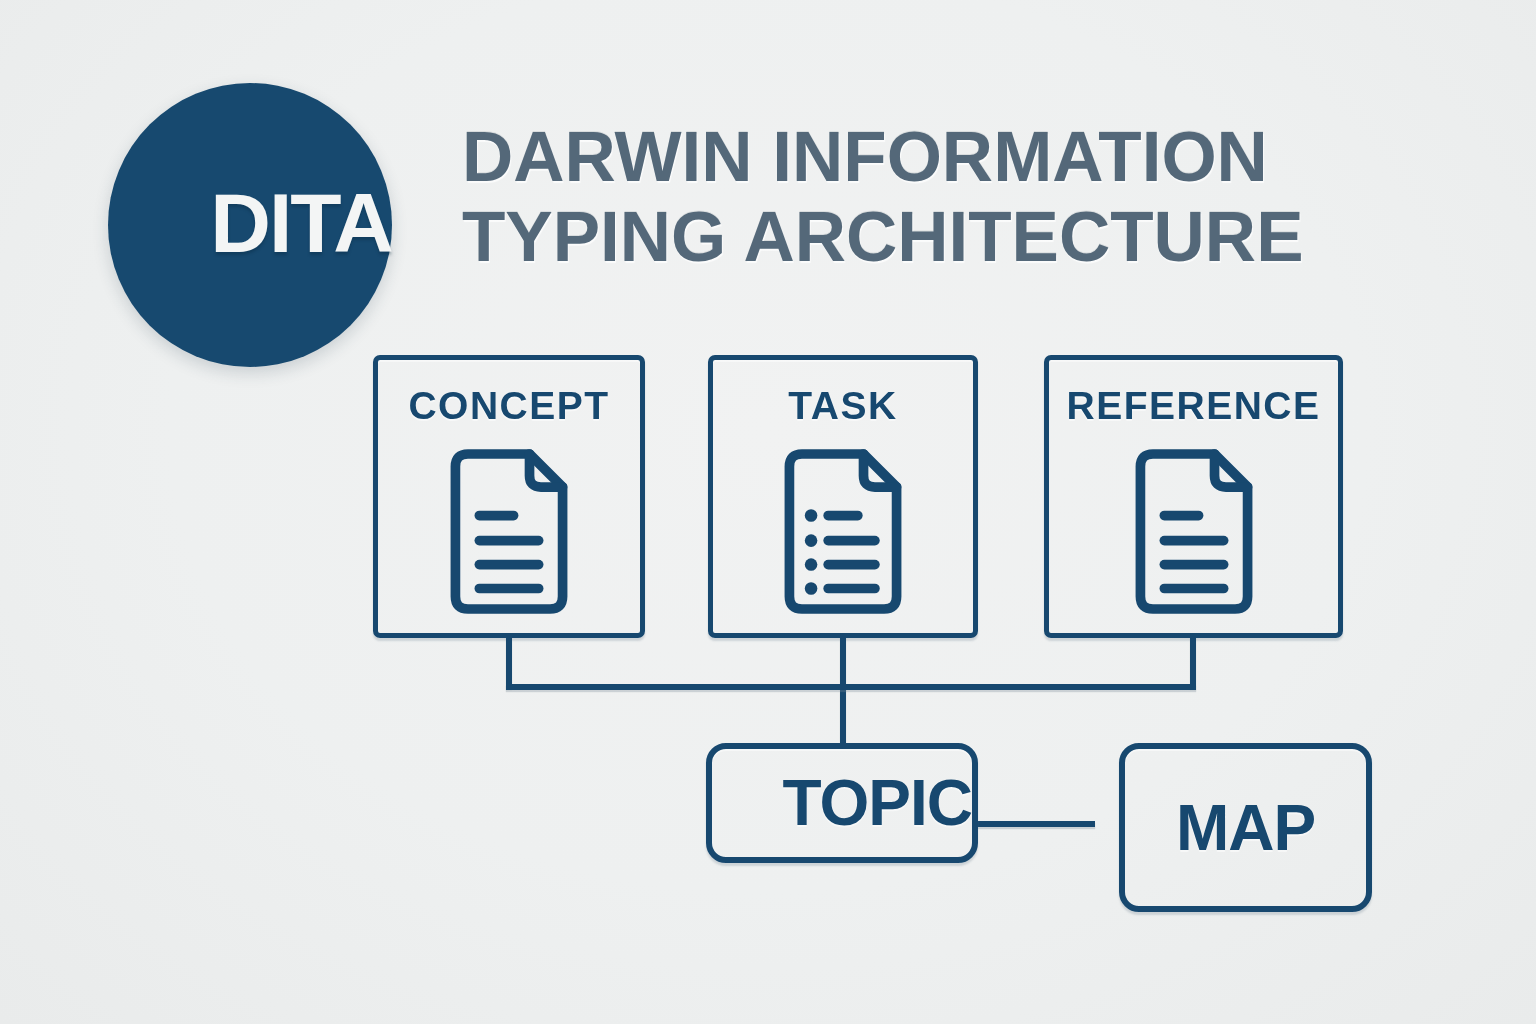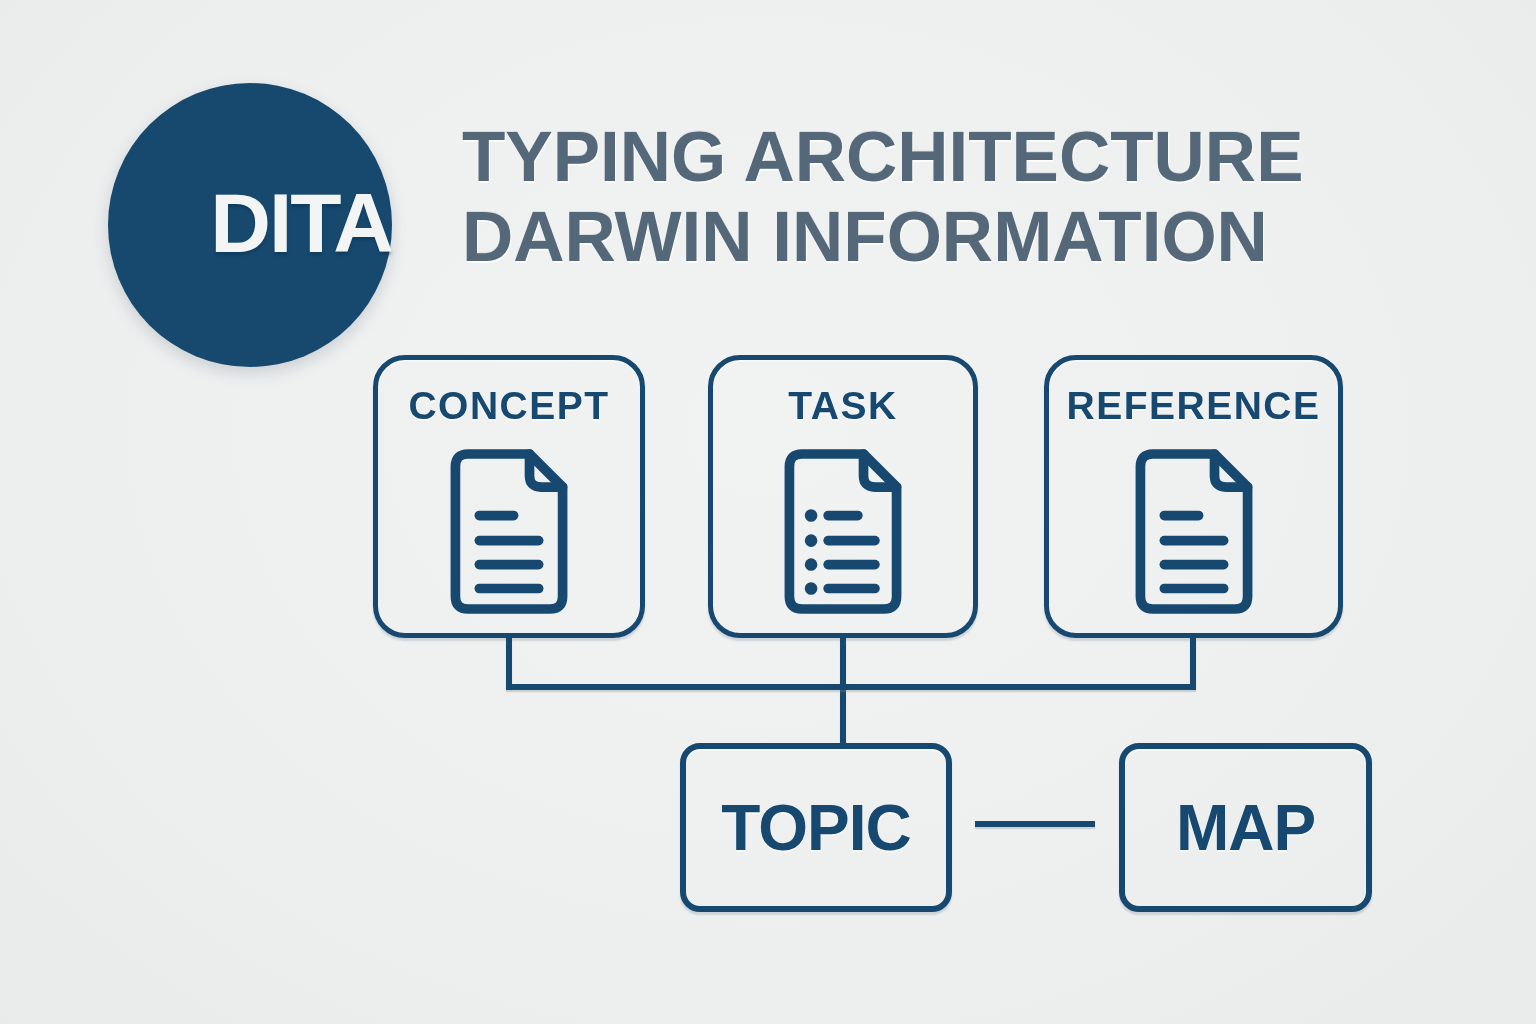"TYPING ARCHITECTURE" div { order: before "DARWIN INFORMATION" -> after "DARWIN INFORMATION" }
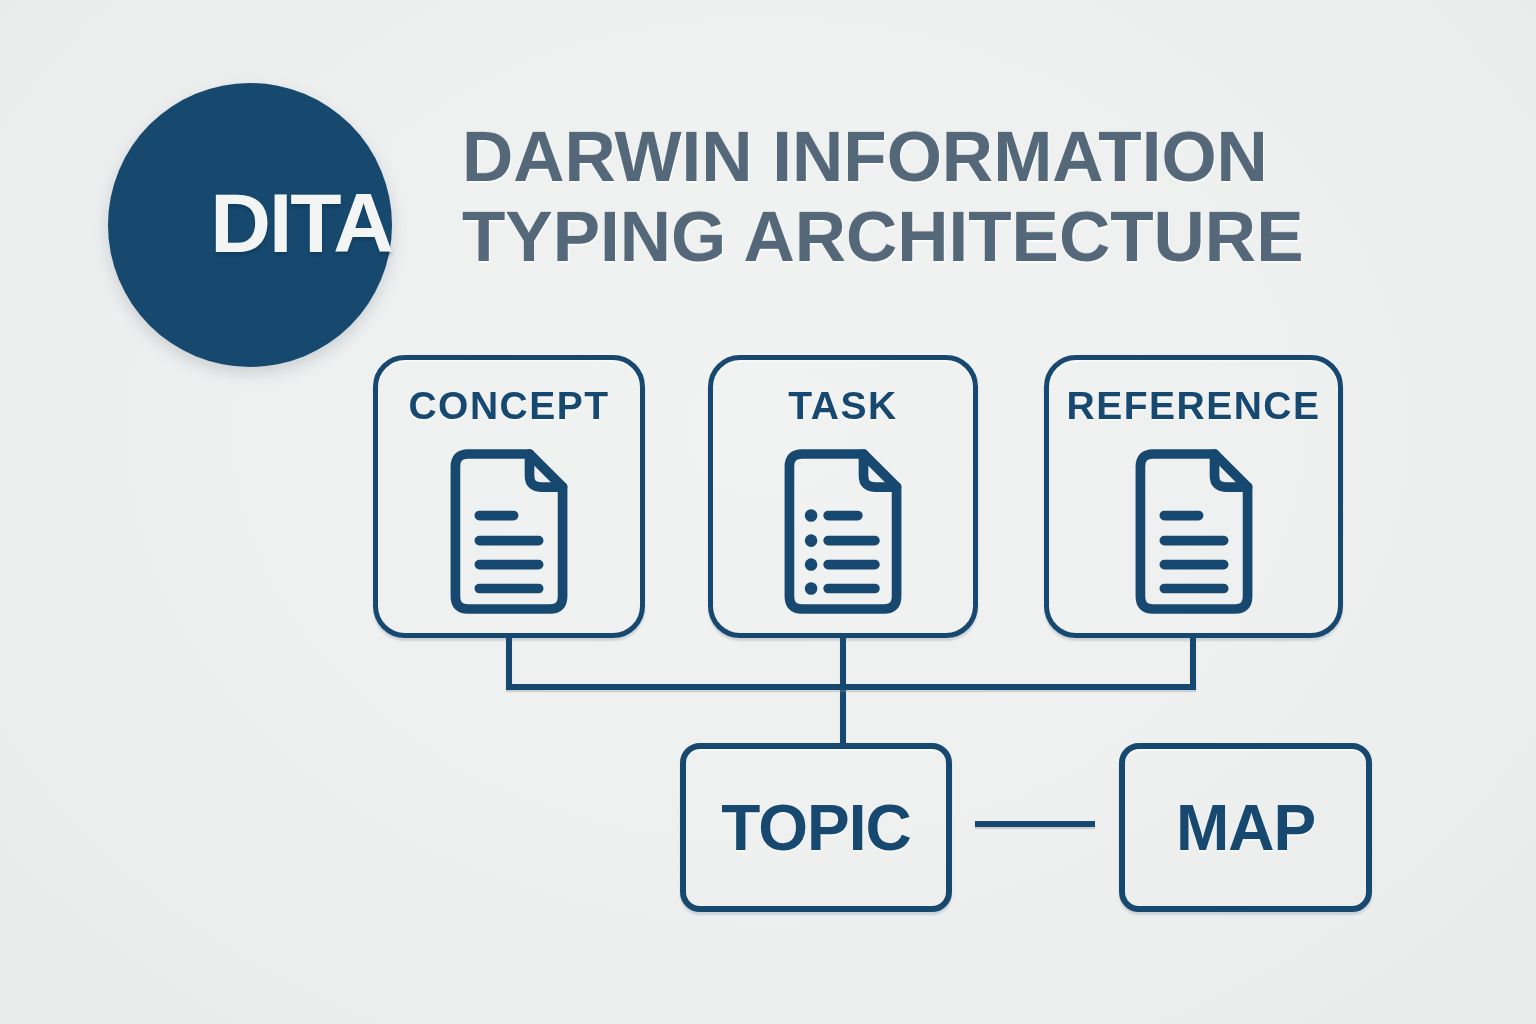"CONCEPT" .node { border-radius: 32px -> 7px }
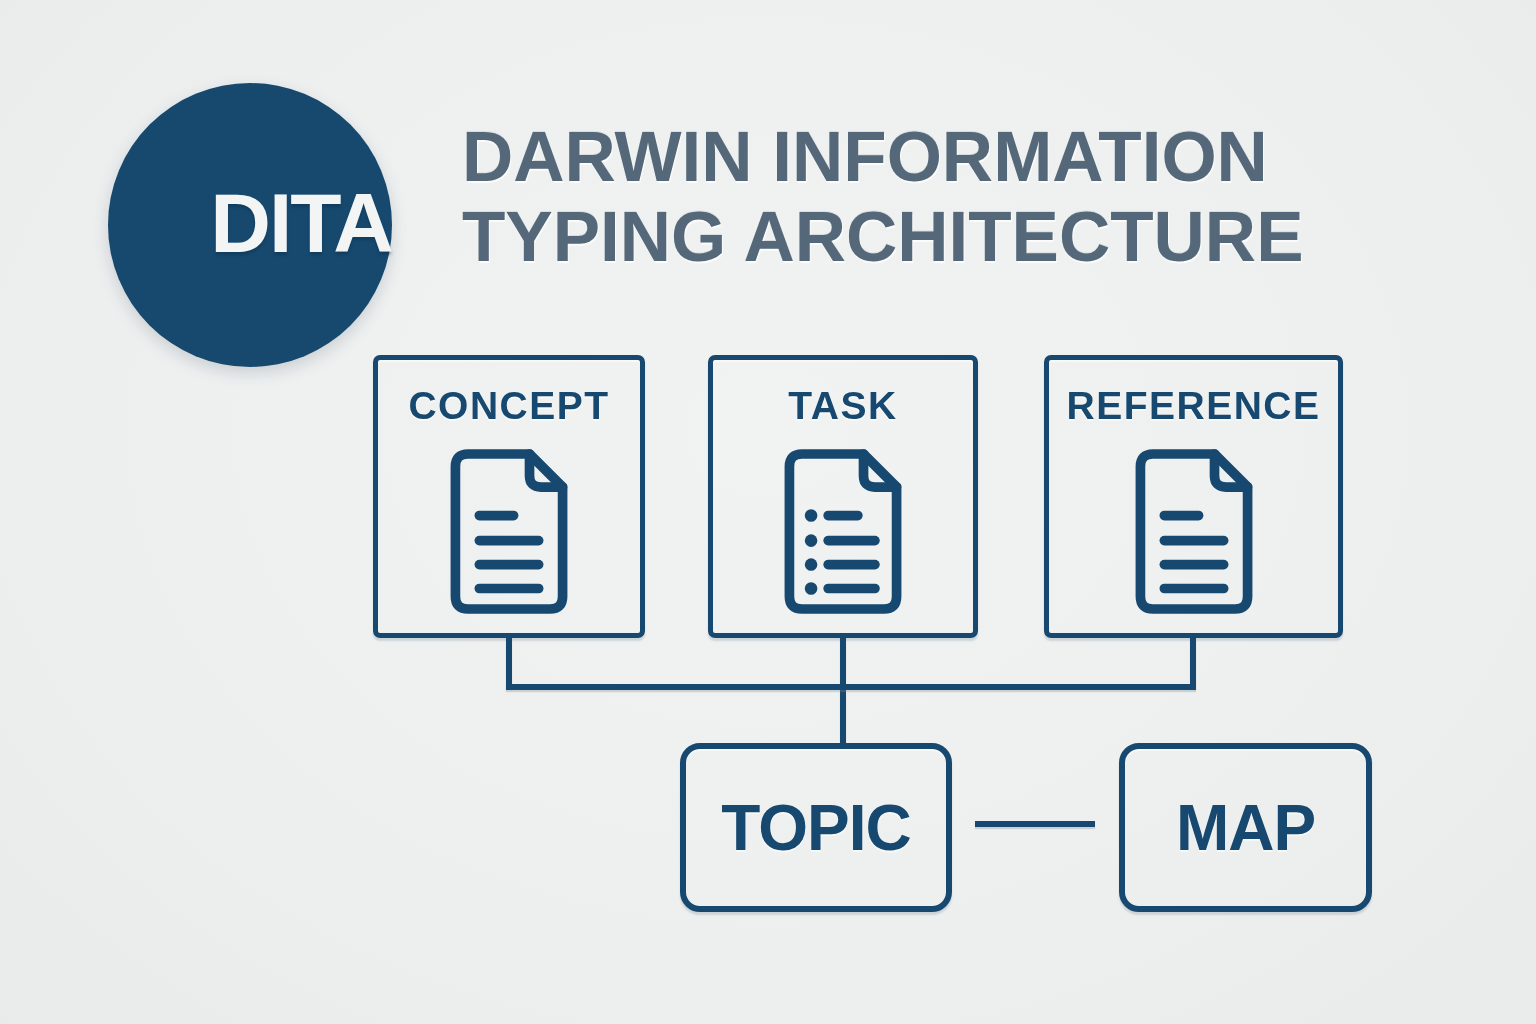"TOPIC" #node-topic { height: 169px -> 120px; justify-content: none -> flex-end; left: 680px -> 706px }
